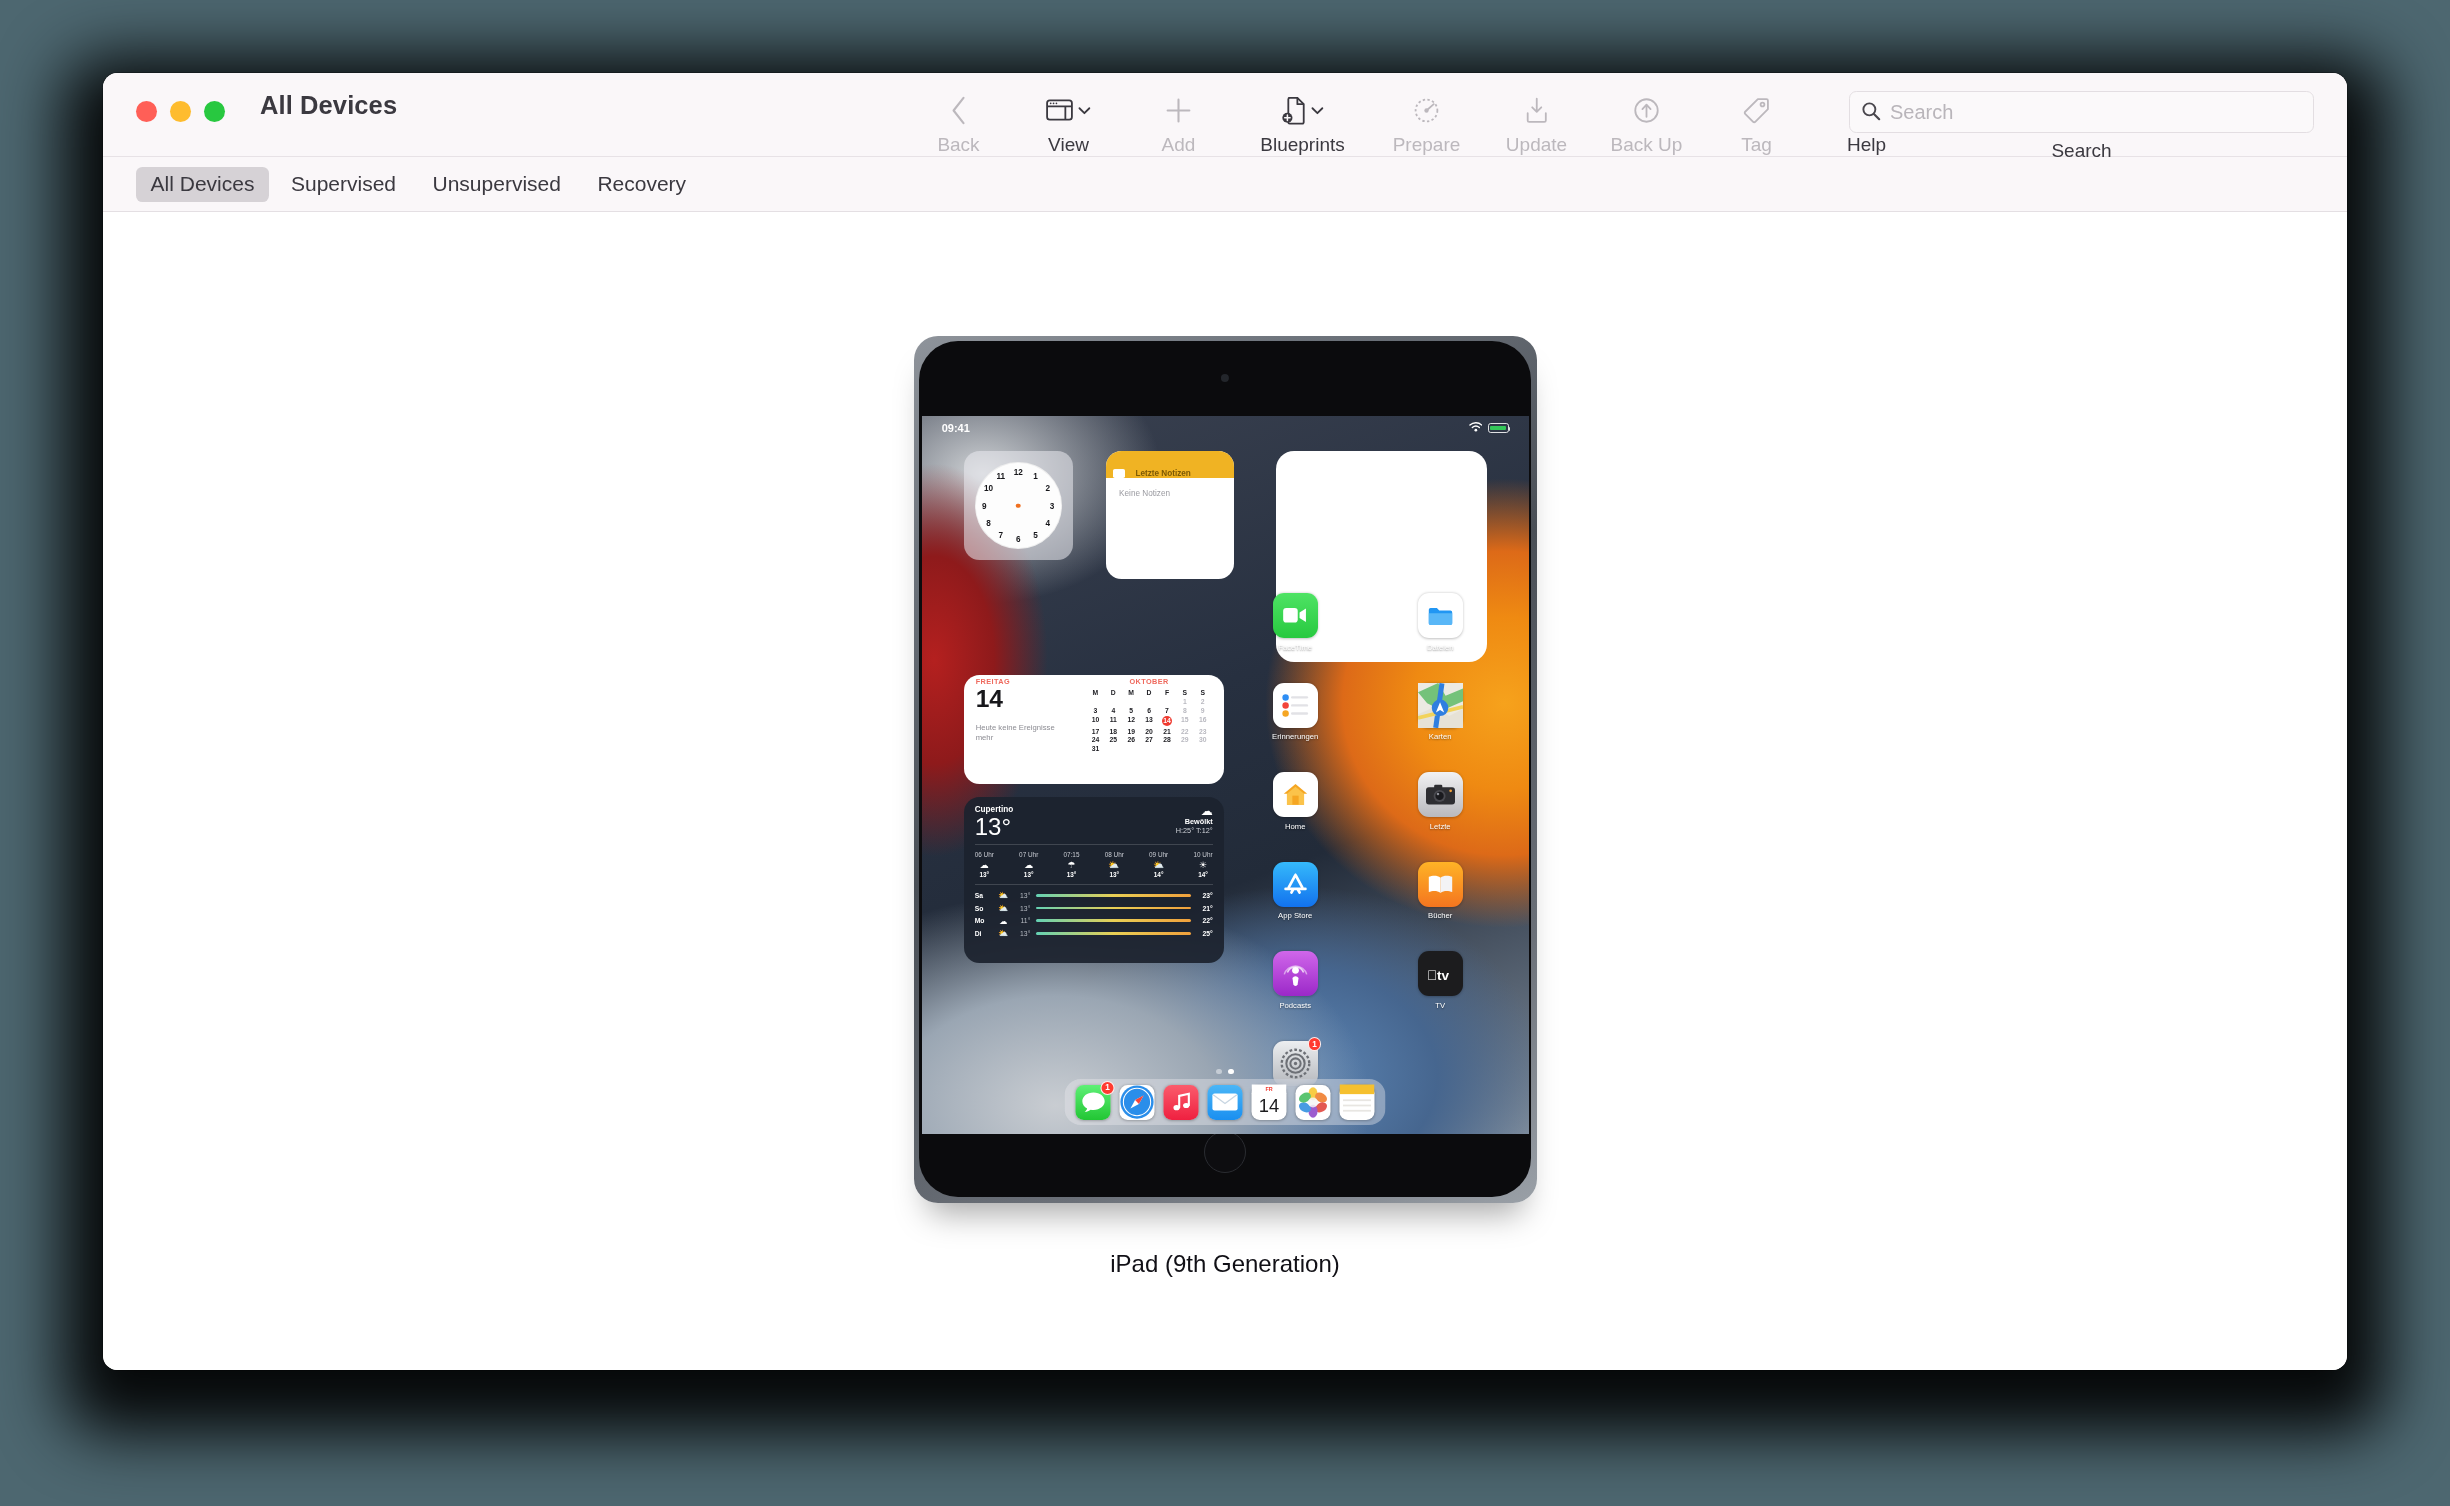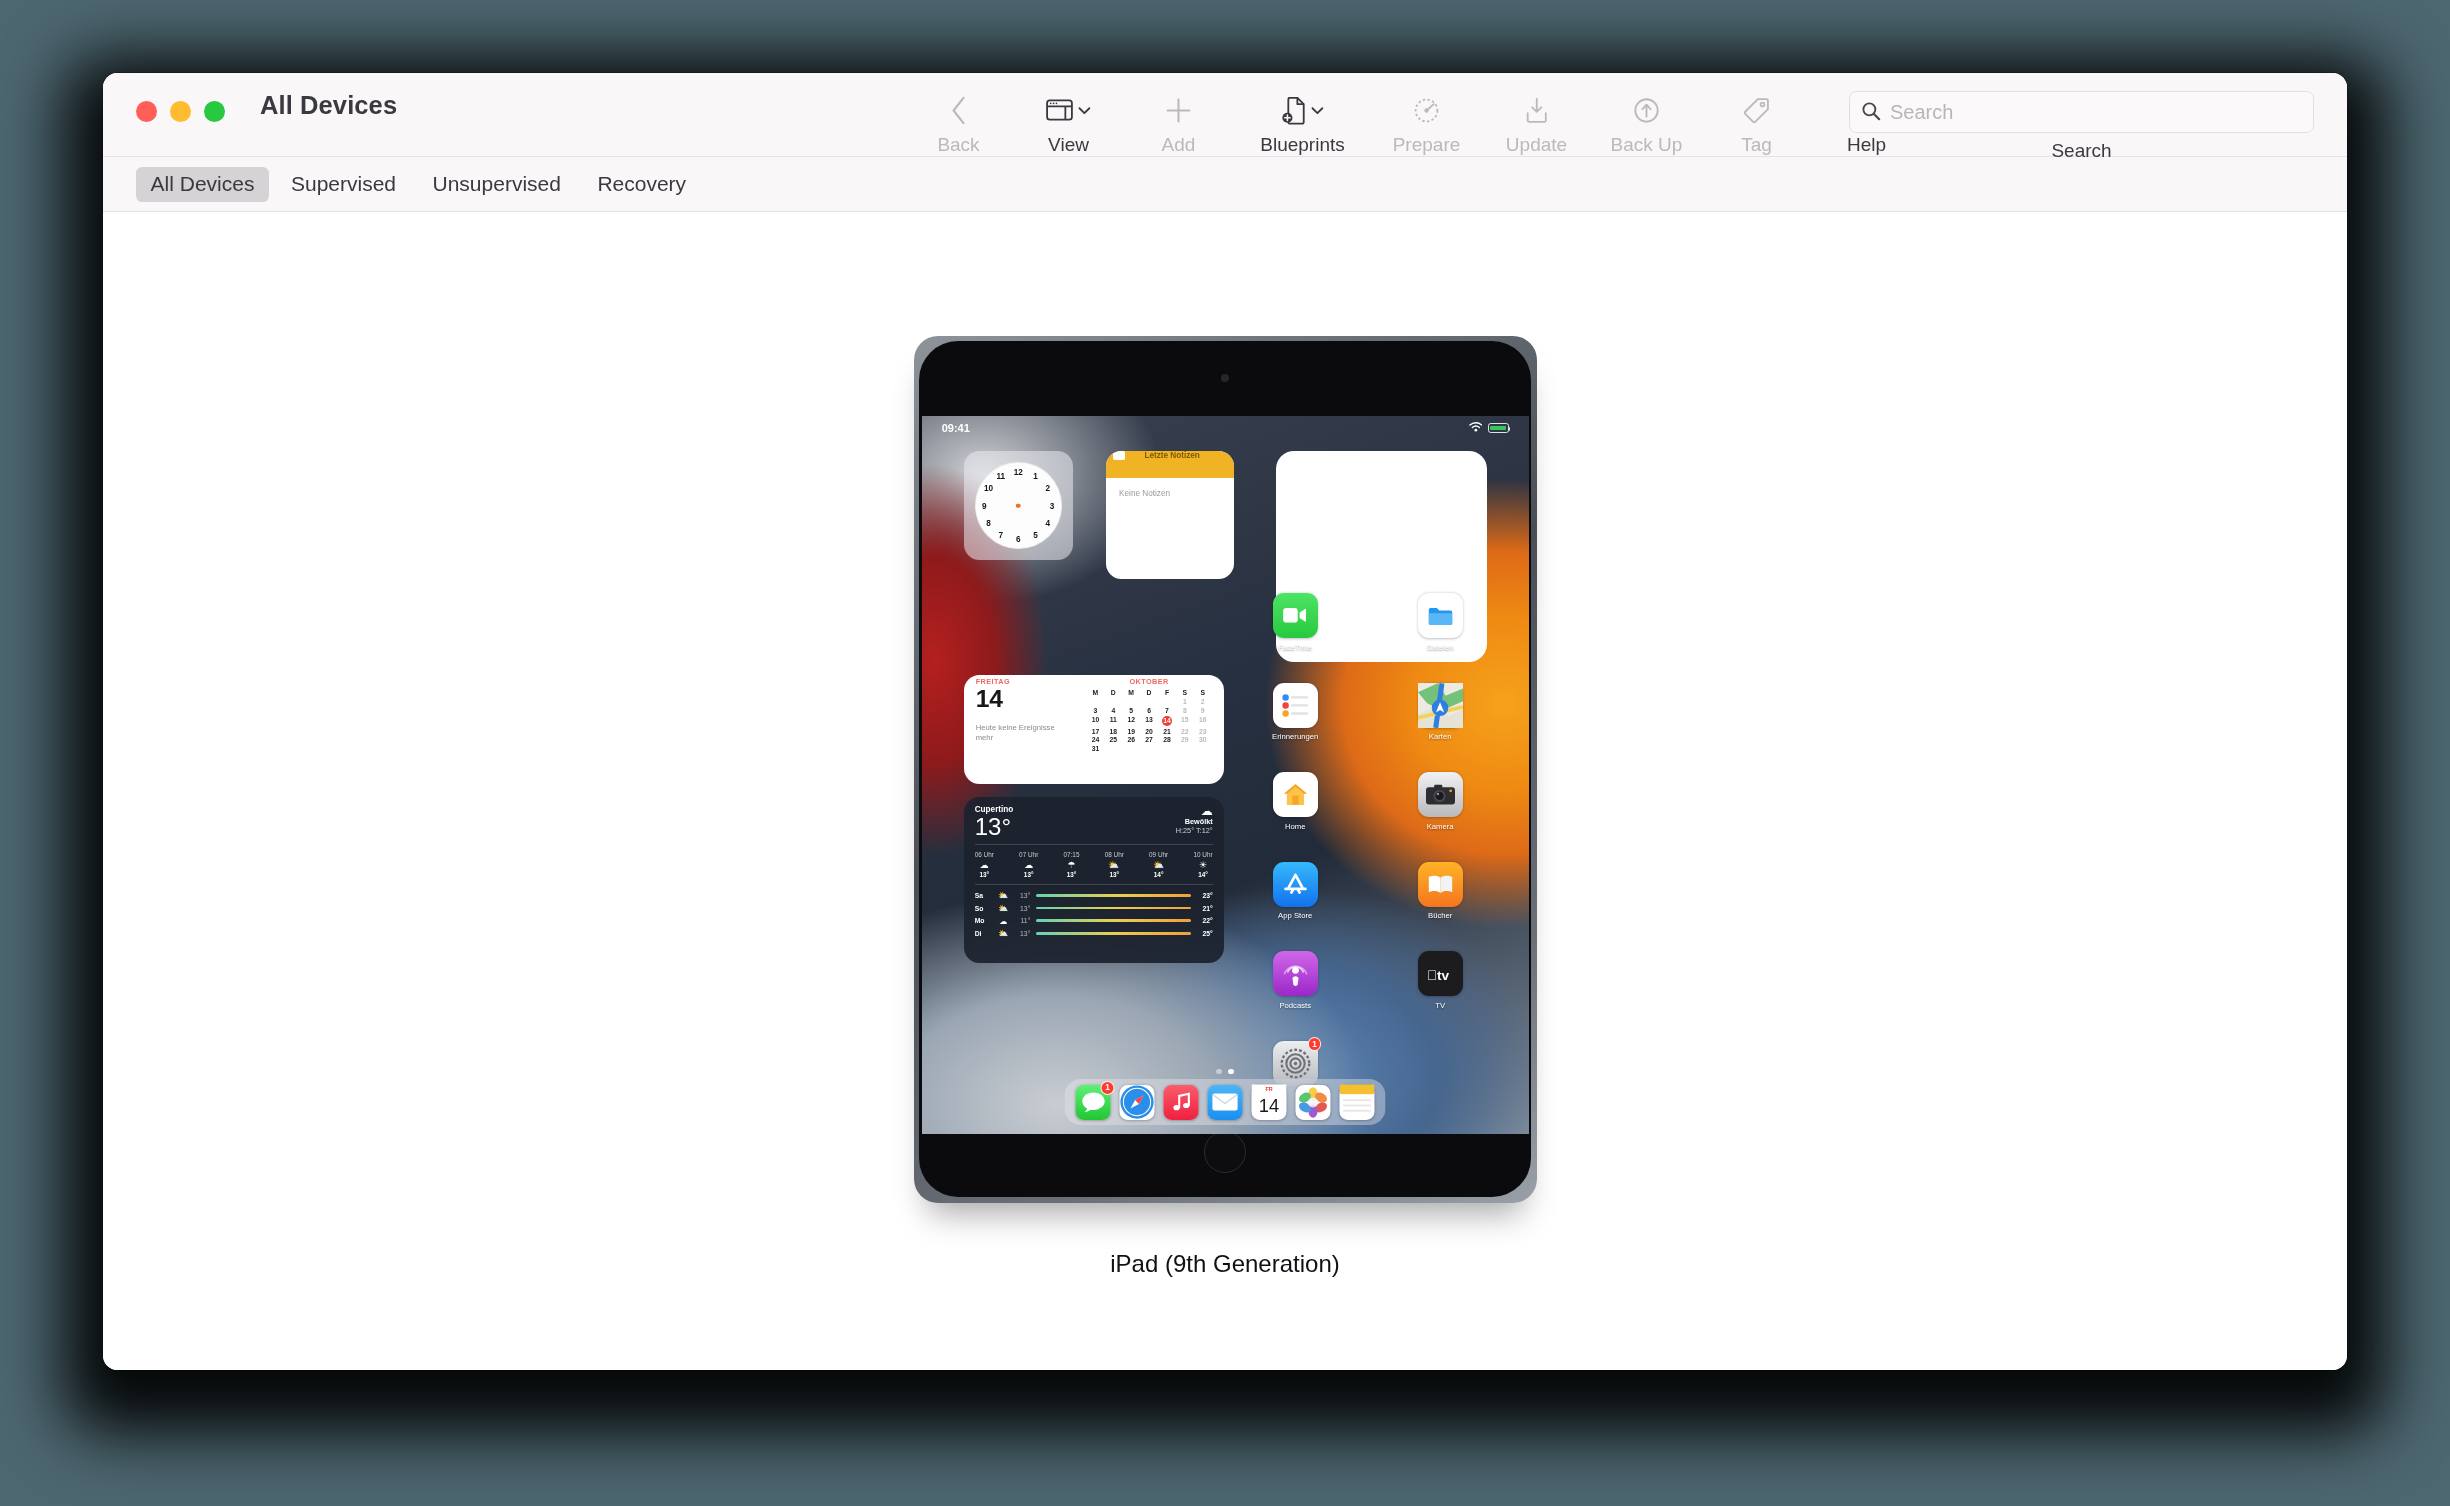"Letzte Notizen" .notes-head { align-items: flex-start -> flex-end; gap: 19px -> 10px }
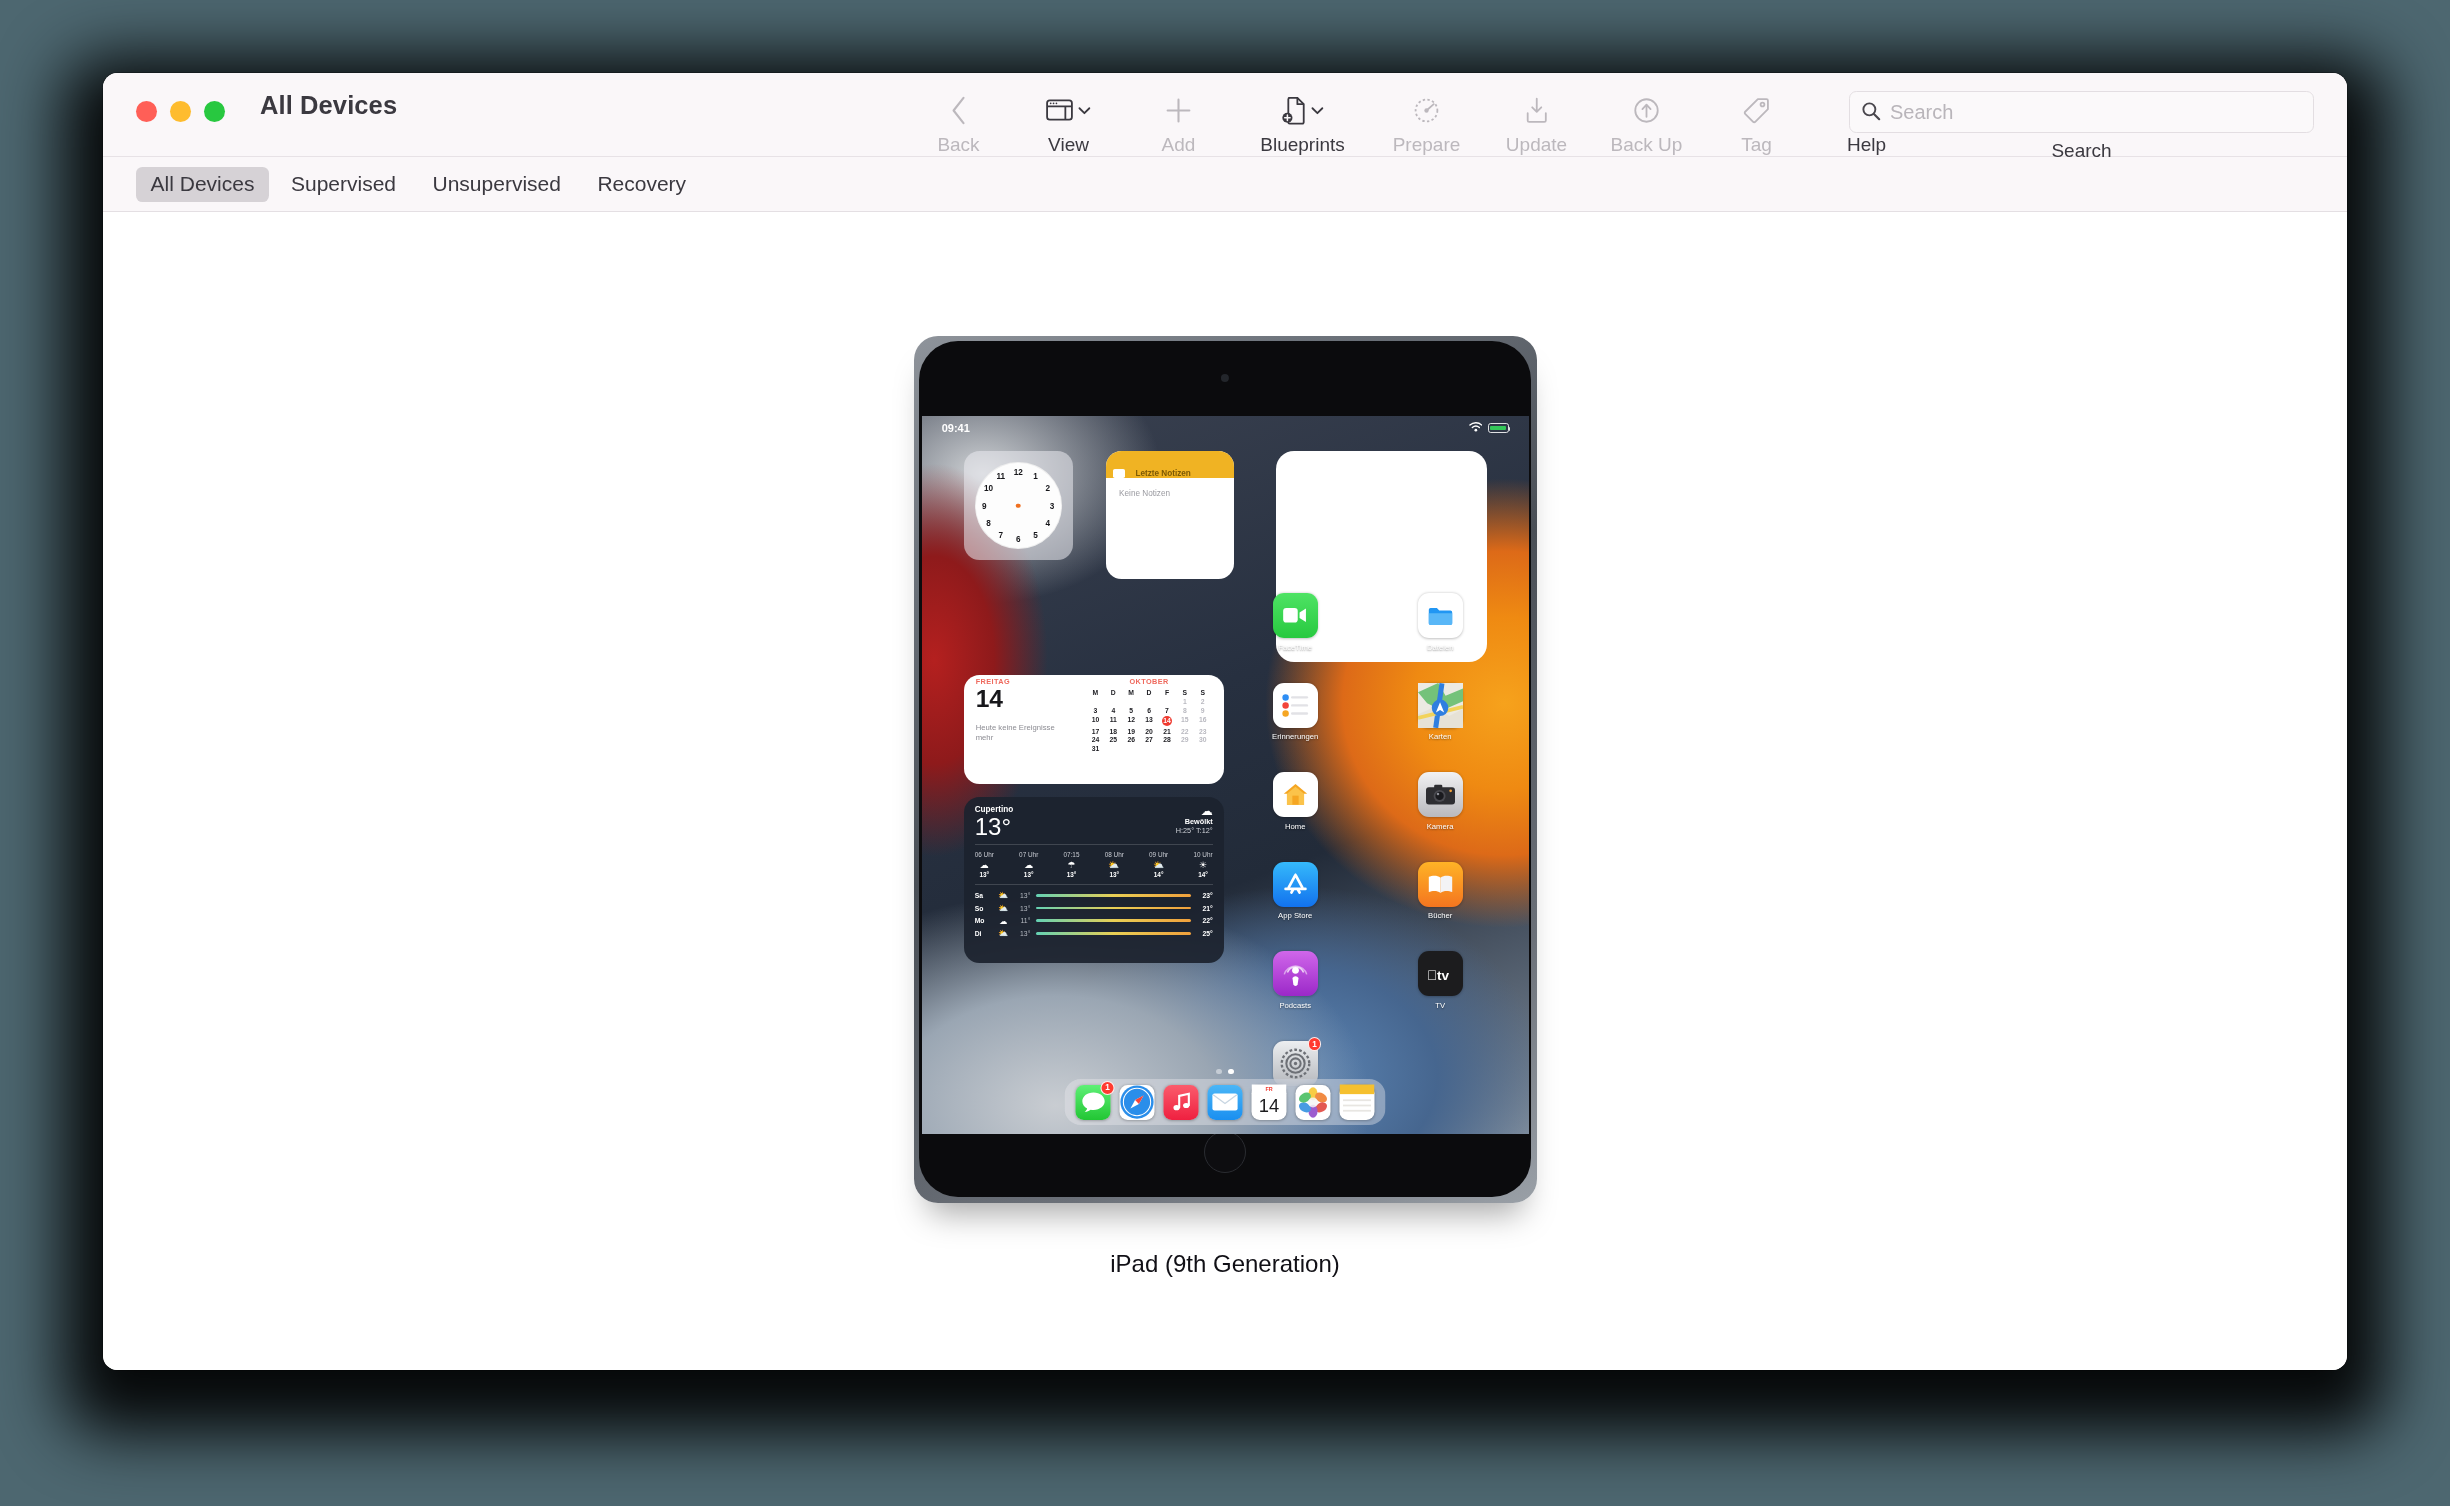"Kamera" div.app-name { text: Kamera -> Letzte }
